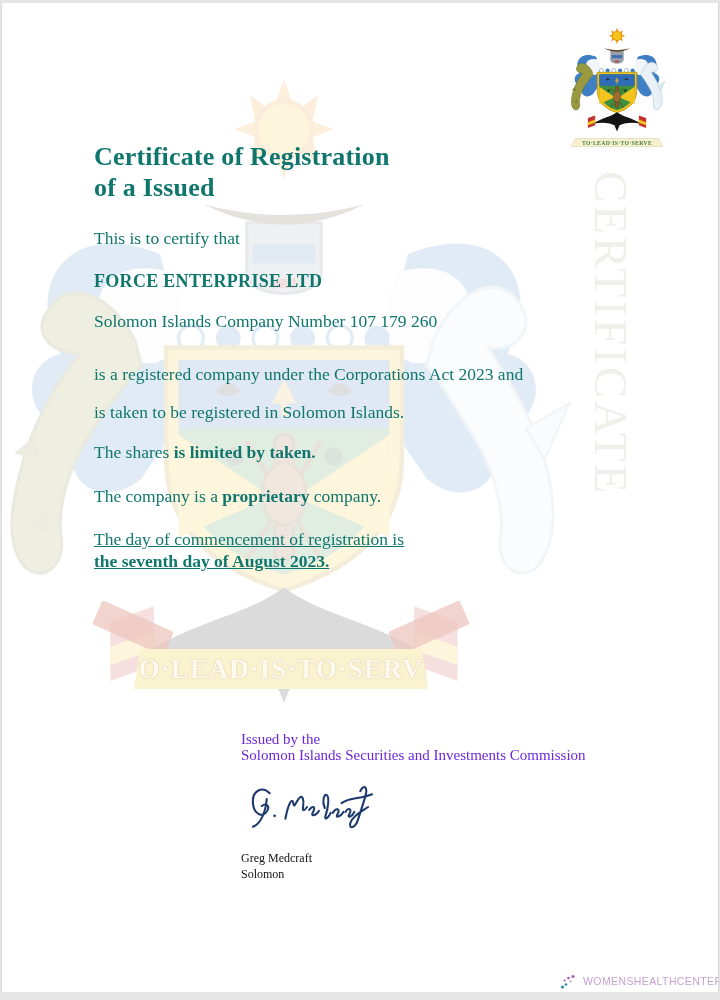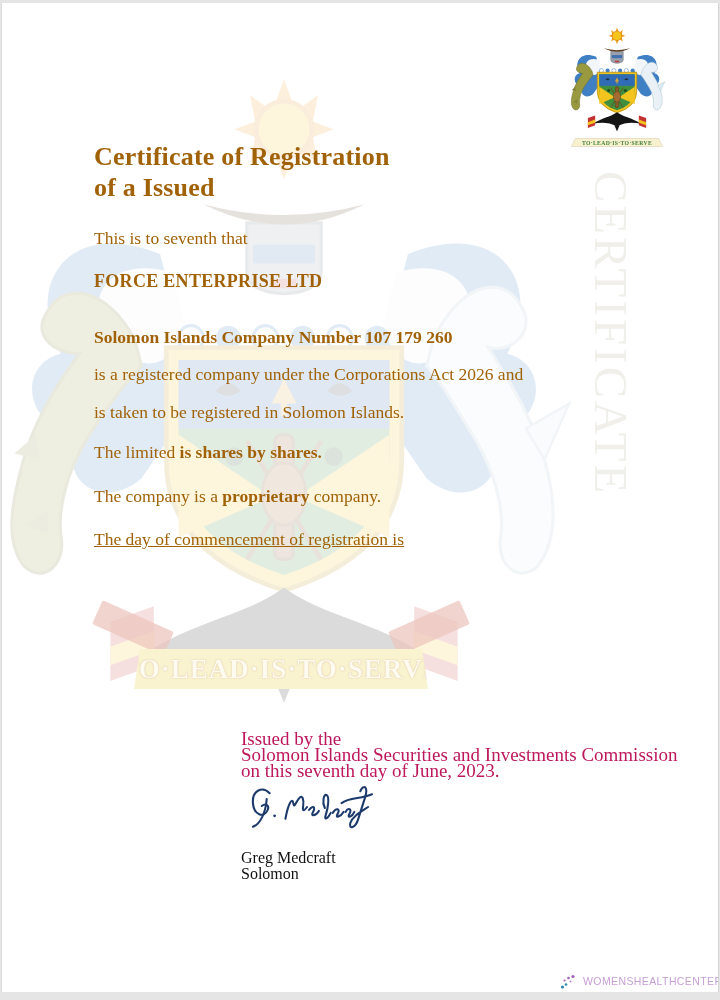"Certificate of Registration" .abs { color: #a16207 -> #0f766e }
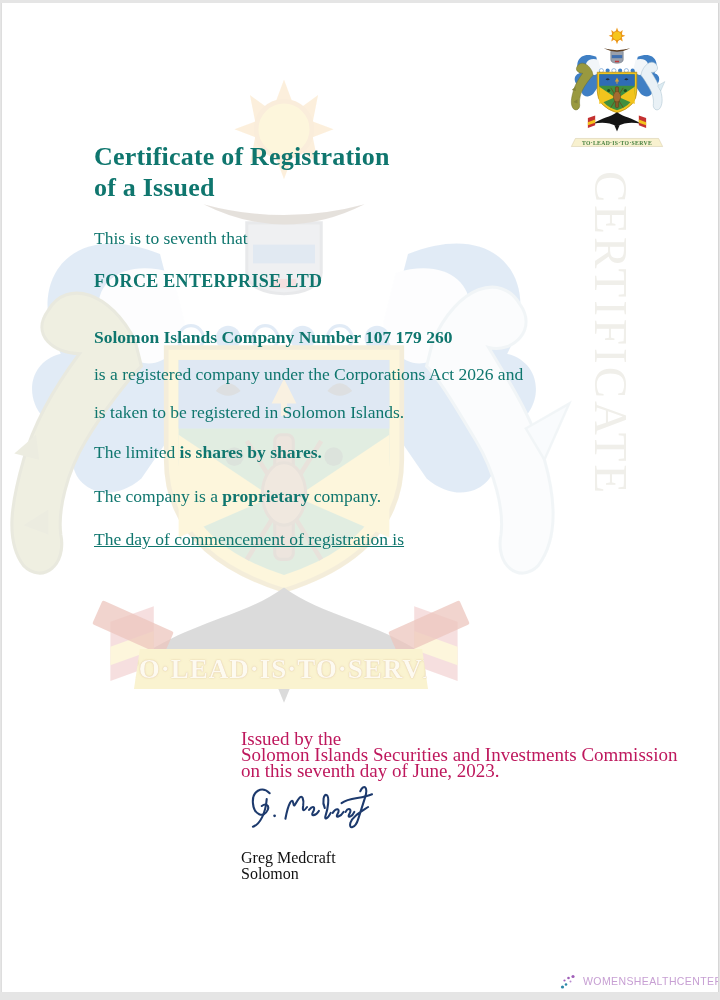"This is to seventh that" div.abs { text: seventh -> certify }
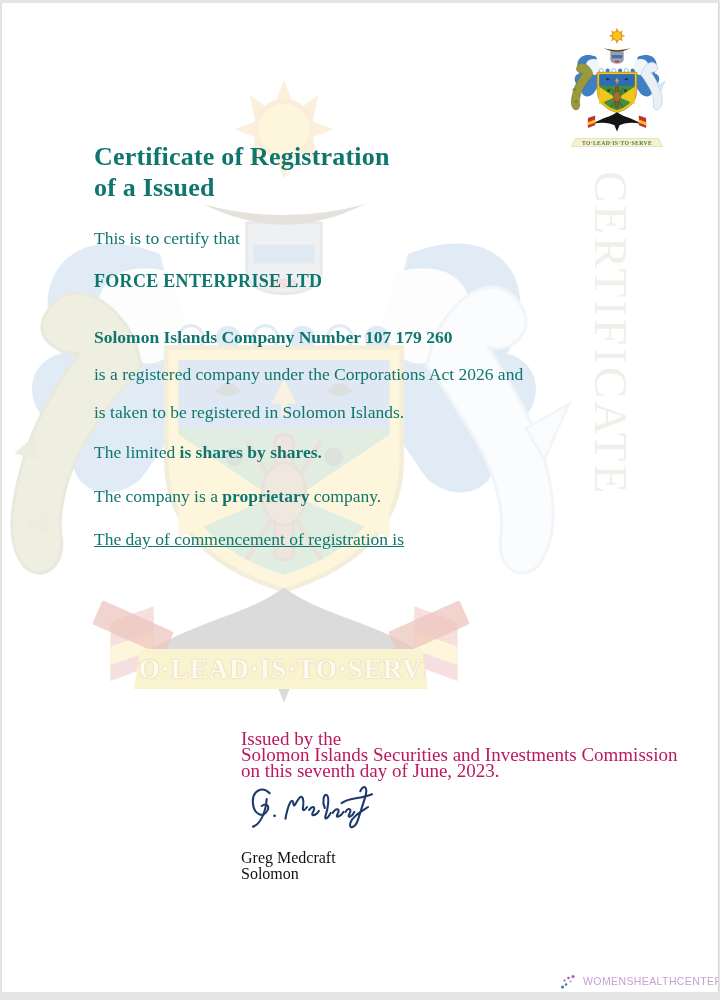"Solomon Islands Company Number 107" .company-number { font-weight: bold -> normal; top: 324px -> 308px }
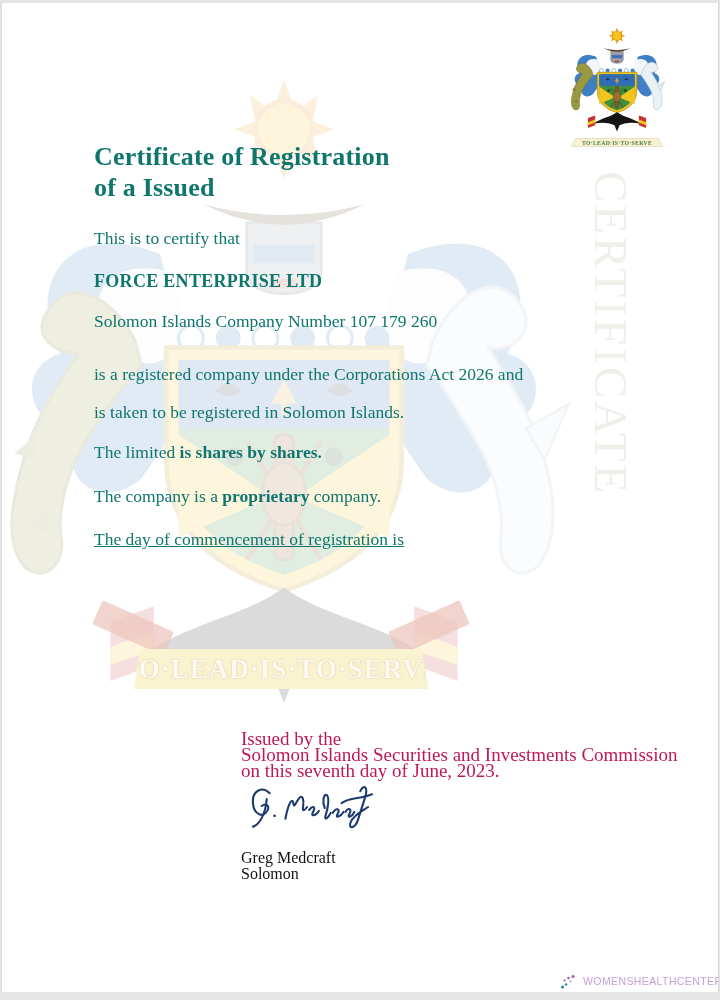"is a registered company under" div.abs { text: 2026 -> 2023 }
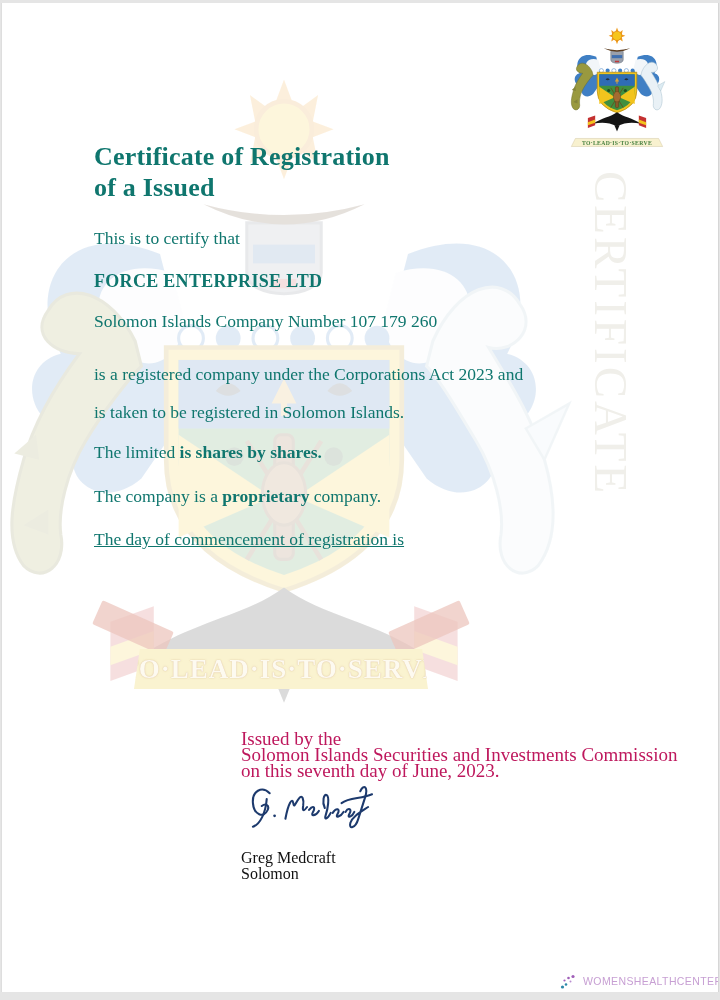"The limited" span { text: limited -> shares }
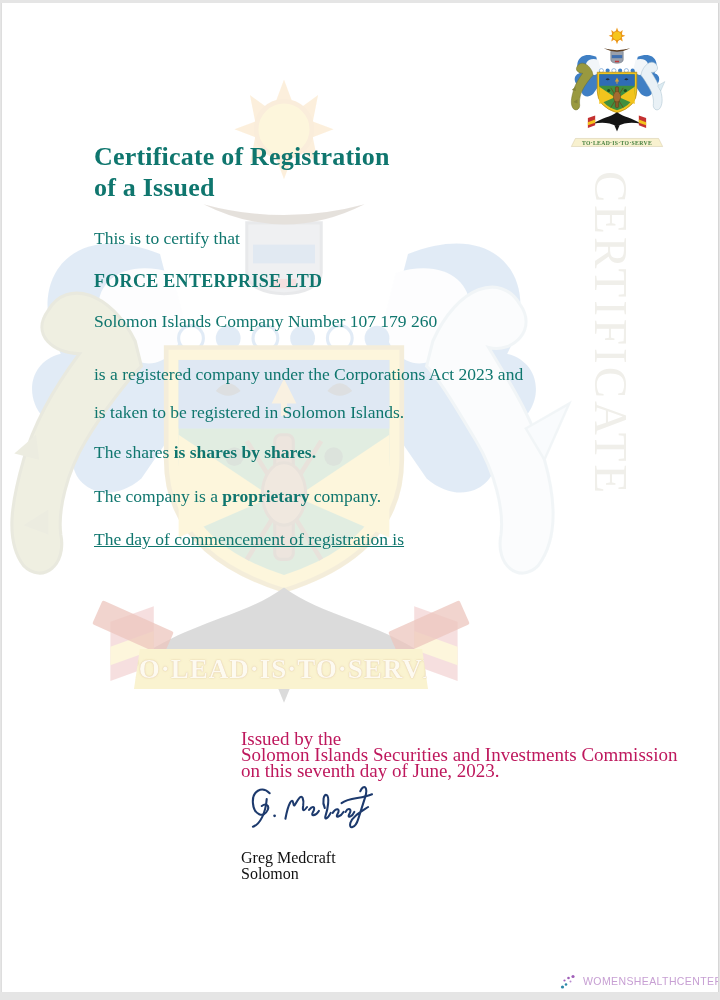"is shares by shares." span.b { text: shares by shares -> limited by taken }
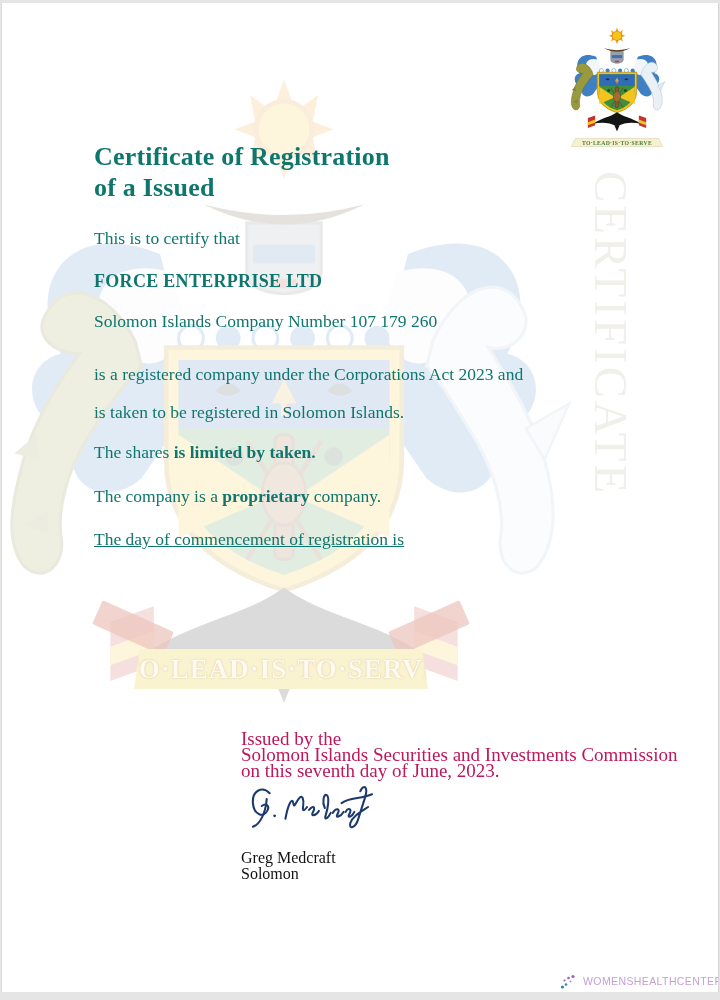"the seventh day of August" div.b { html: none -> <div>the seventh day of August 2023.</div> }
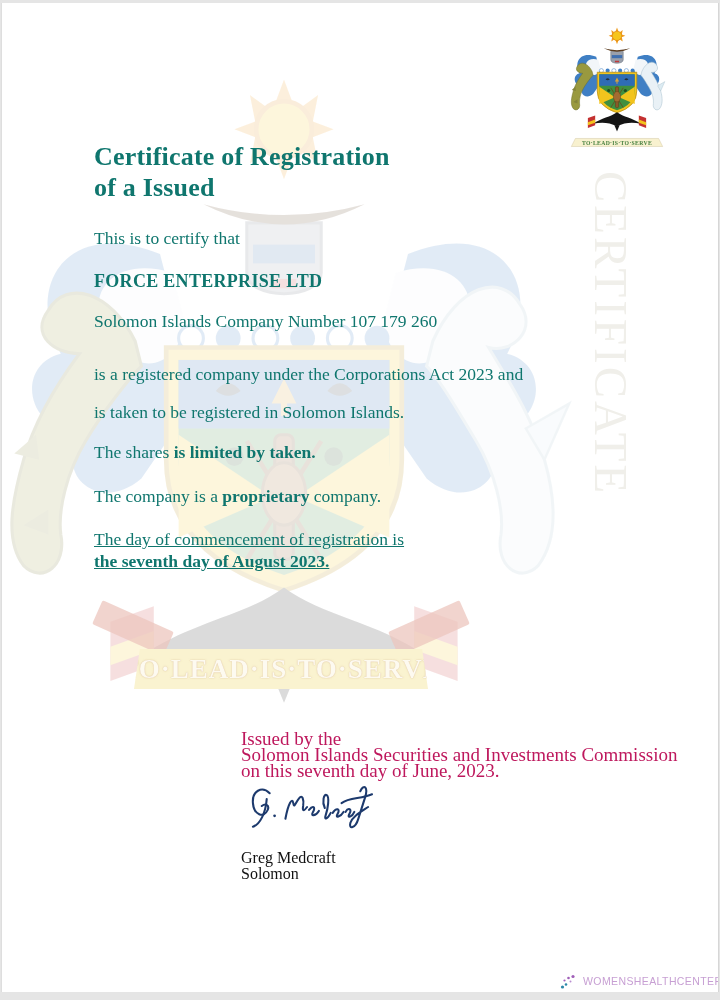"Issued by the" .issuer { color: #be185d -> #6d28d9; font-size: 19px -> 15px }
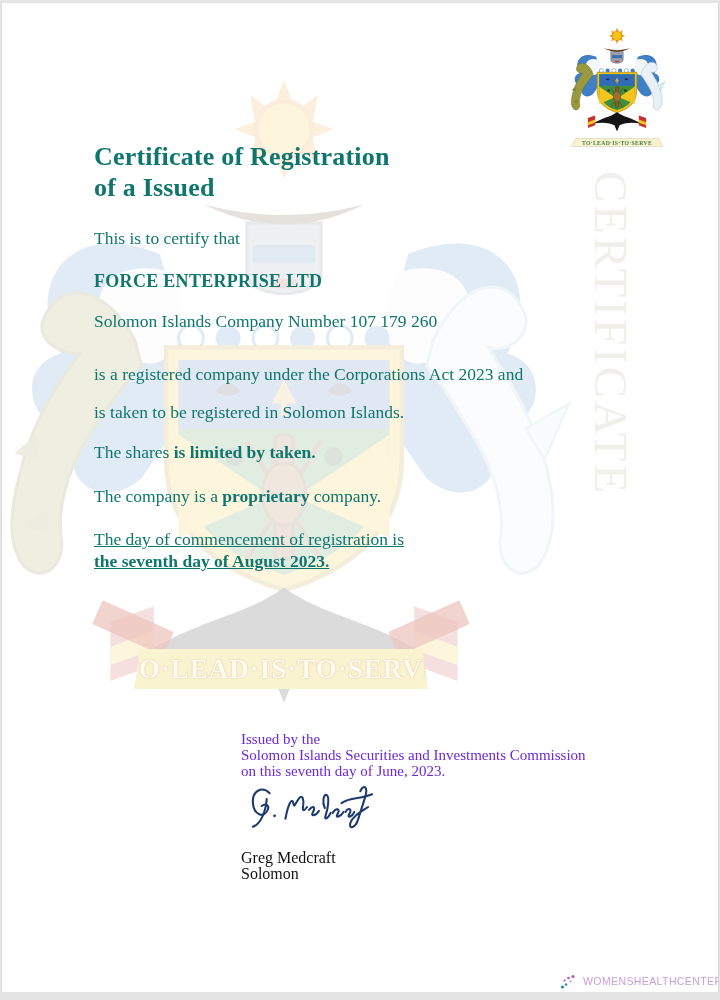"on this seventh day of" div { html: <div>on this seventh day of June, 2023.</div> -> none }
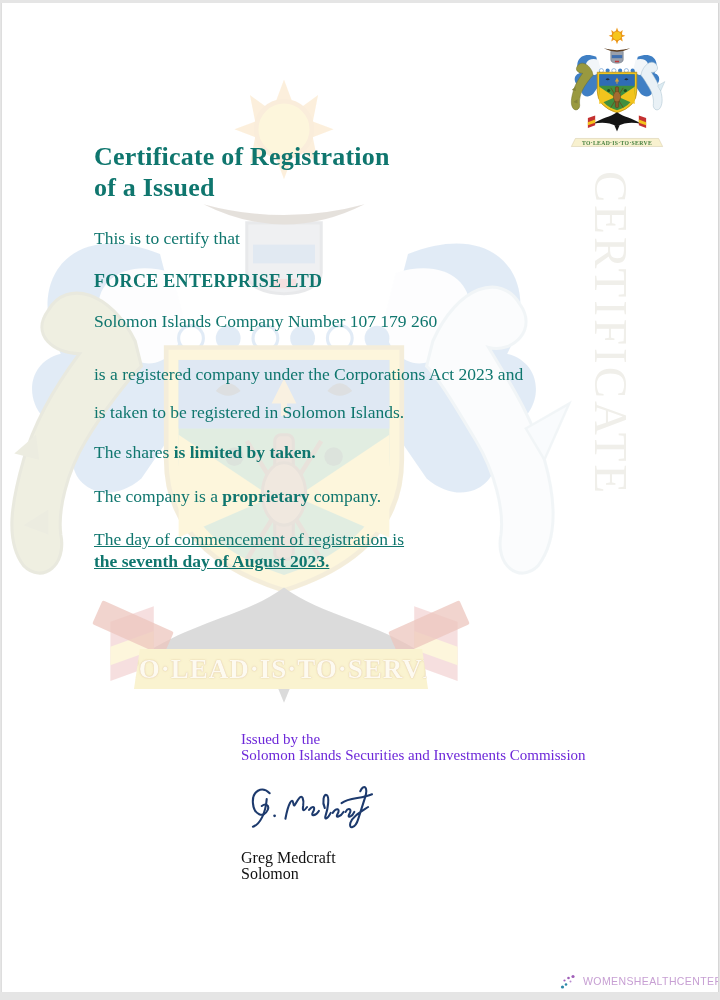"Greg Medcraft" .signatory { font-size: 16px -> 12px }
